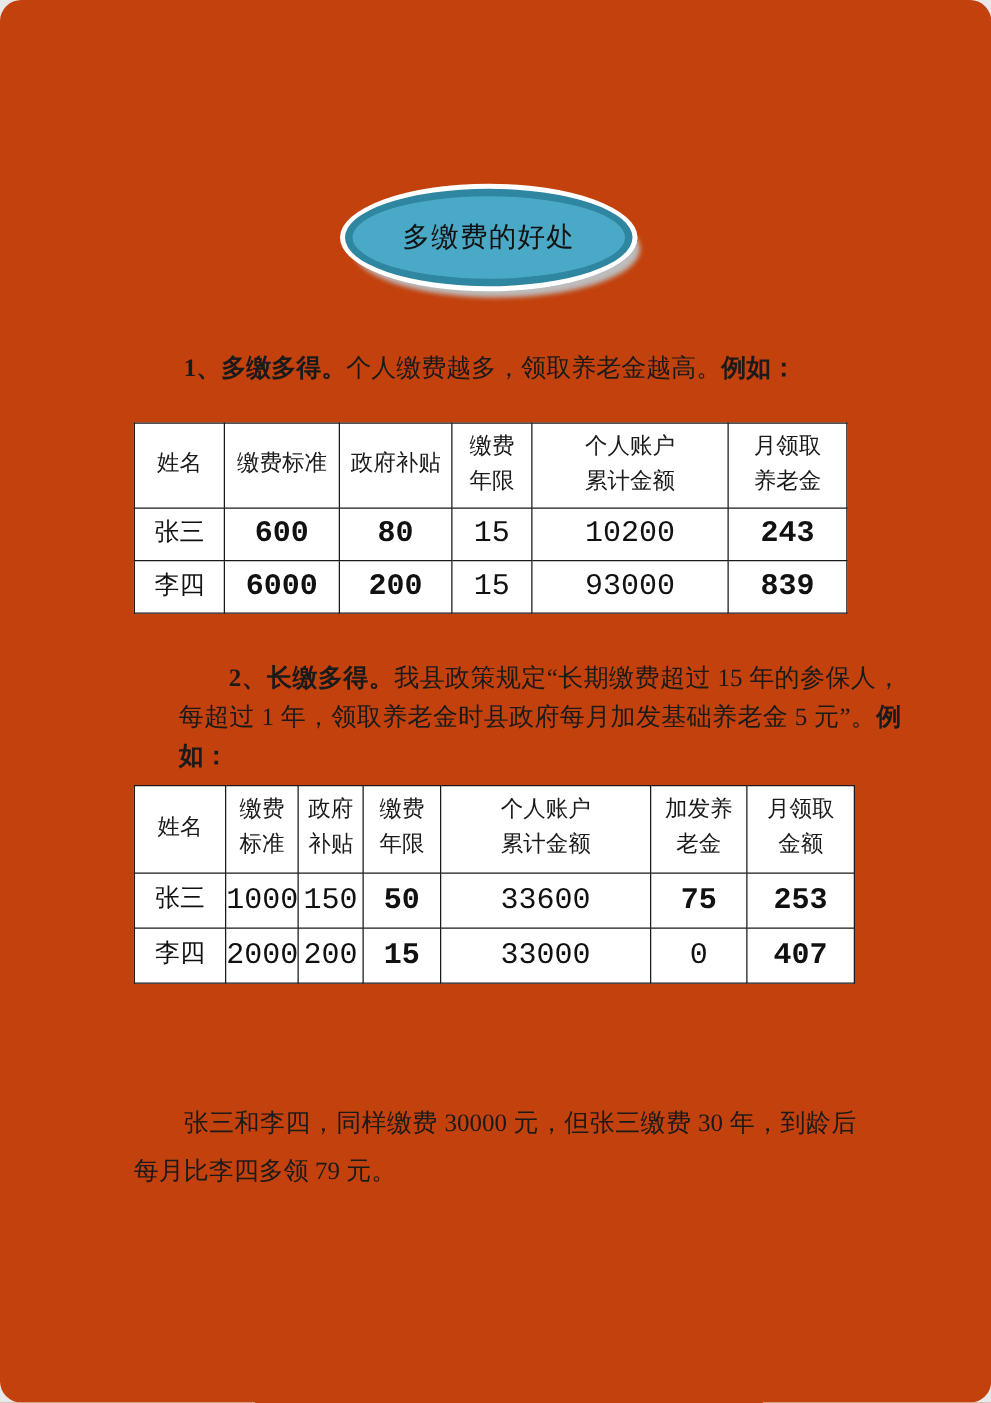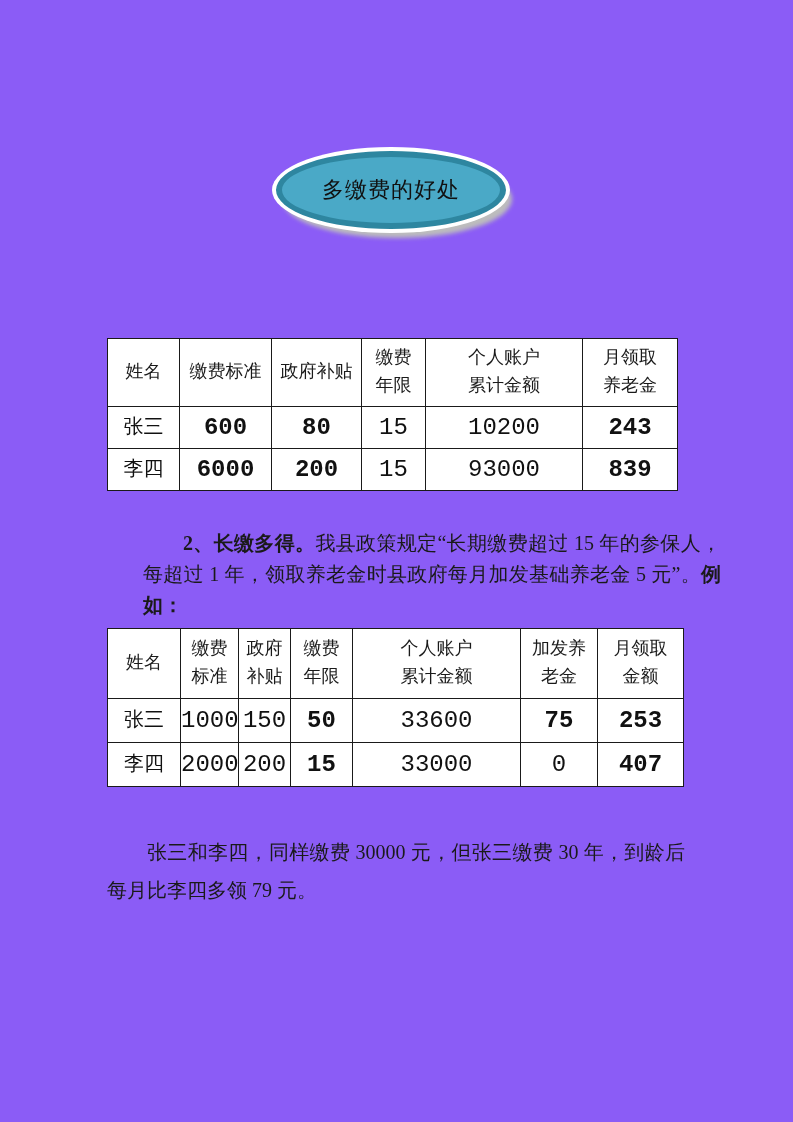"多缴费的好处" .page { background: #8b5cf6 -> #c2410c; border-radius: none -> 17px }
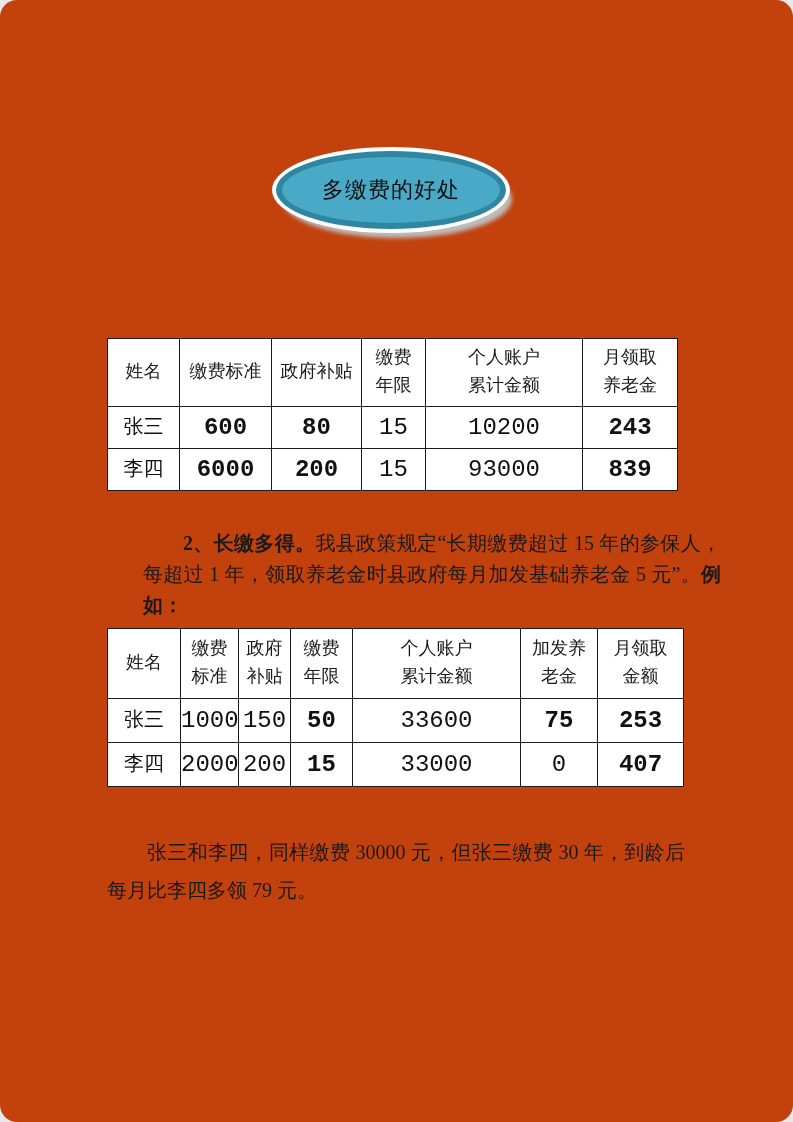"1、多缴多得。个人缴费越多，领取养老金越高。例如：" p.para { html: none -> <p><b>1、多缴多得。</b><span>个人缴费越多，领取养老金越高。</span><b>例如：</b></p> }
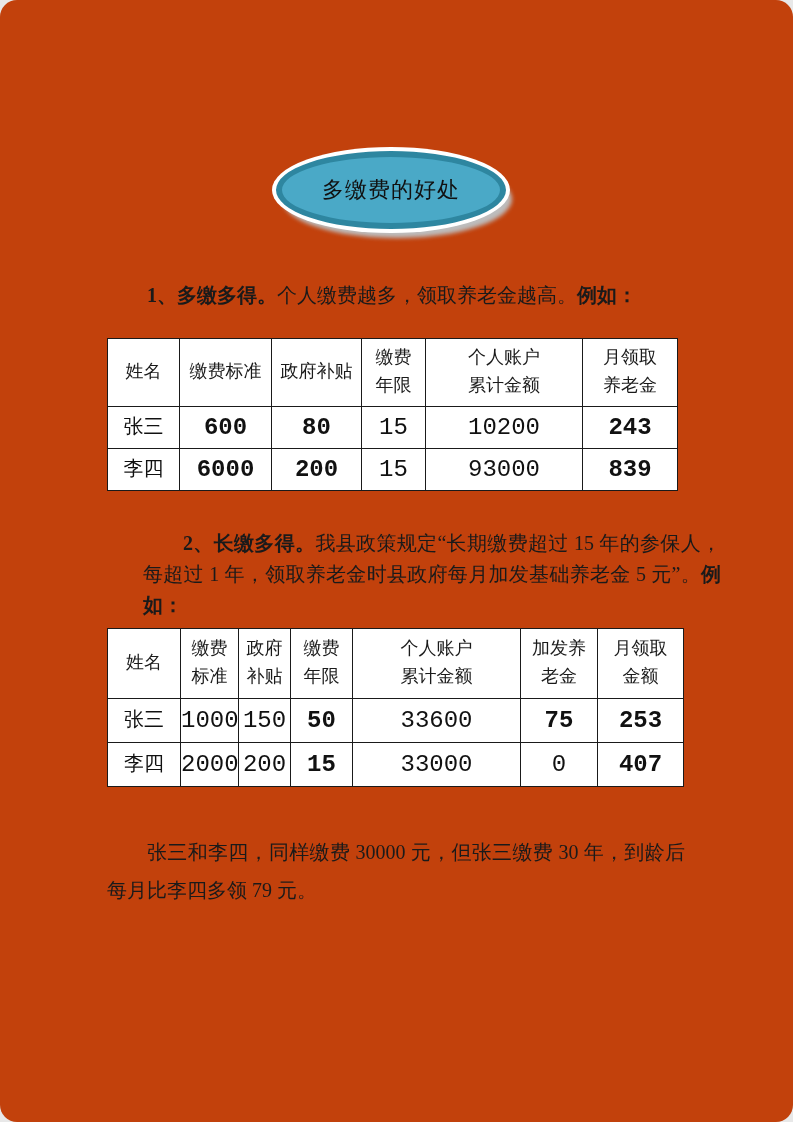"张三和李四，同样缴费 30000 元，但张三缴费 30 年，到龄后每月比李四多领" .p3 { top: 833px -> 880px }
